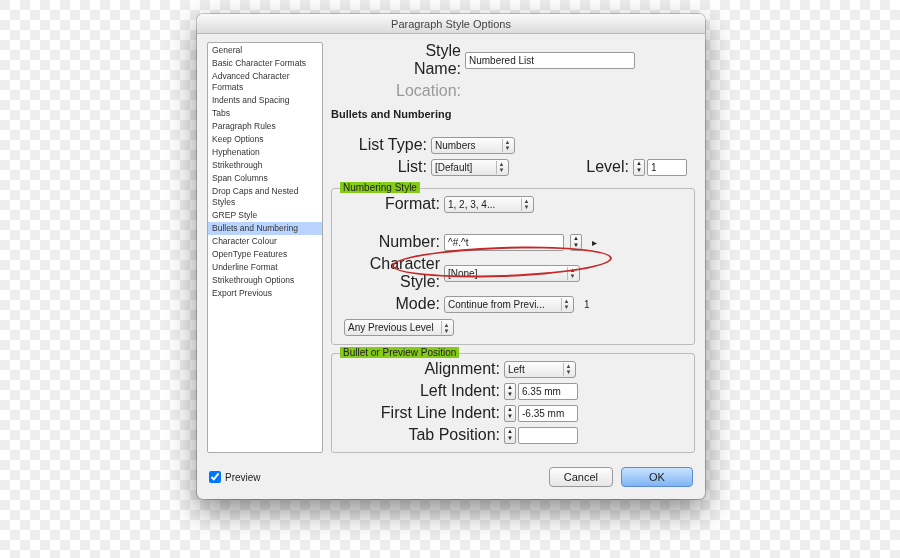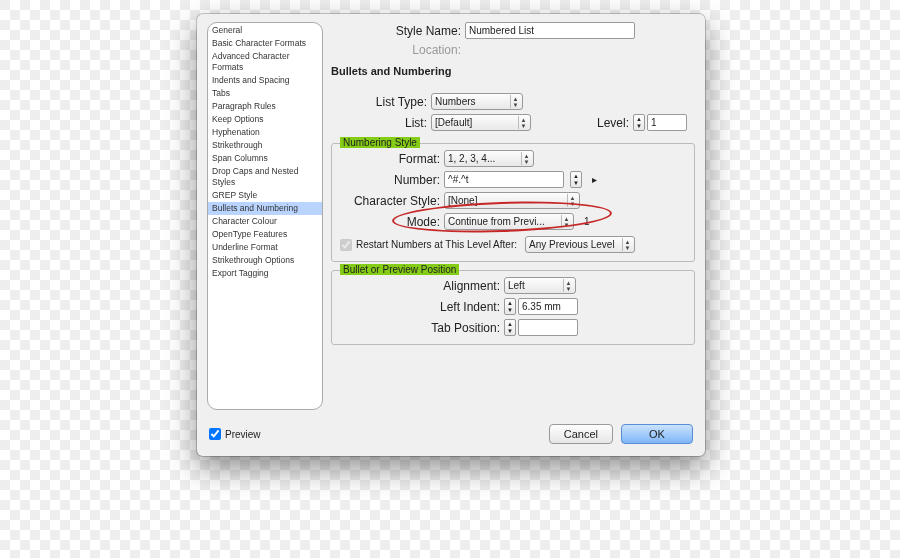"Paragraph Style Options" div.titlebar { html: none -> <div>Paragraph Style Options</div> }
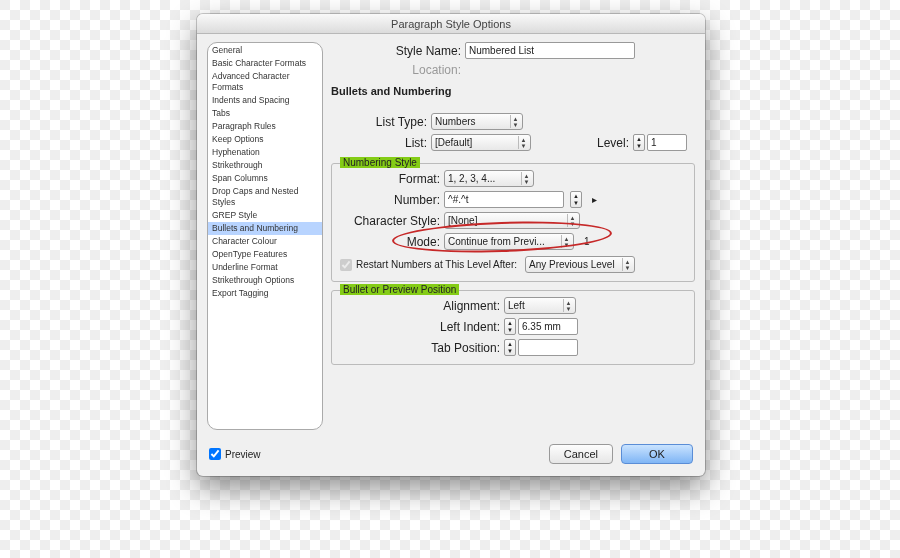"General" .sidebar { border-radius: 10px -> 2px }
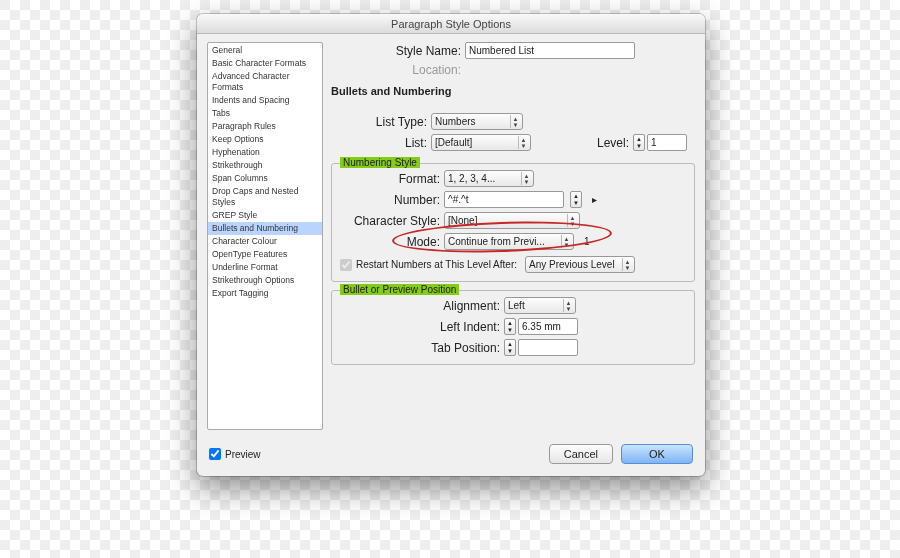"Style Name:" .lbl { font-size: 12px -> 16px }
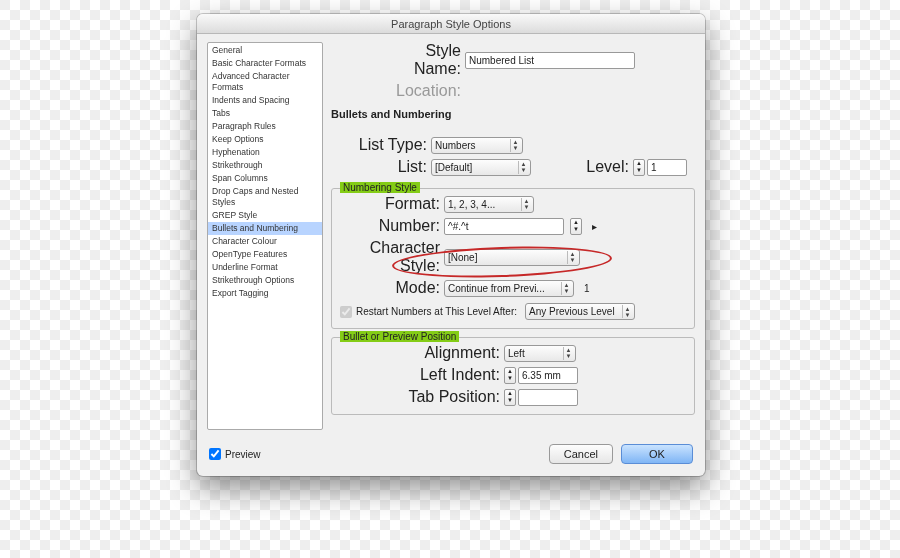"Numbers" div.select { width: 92px -> 84px }
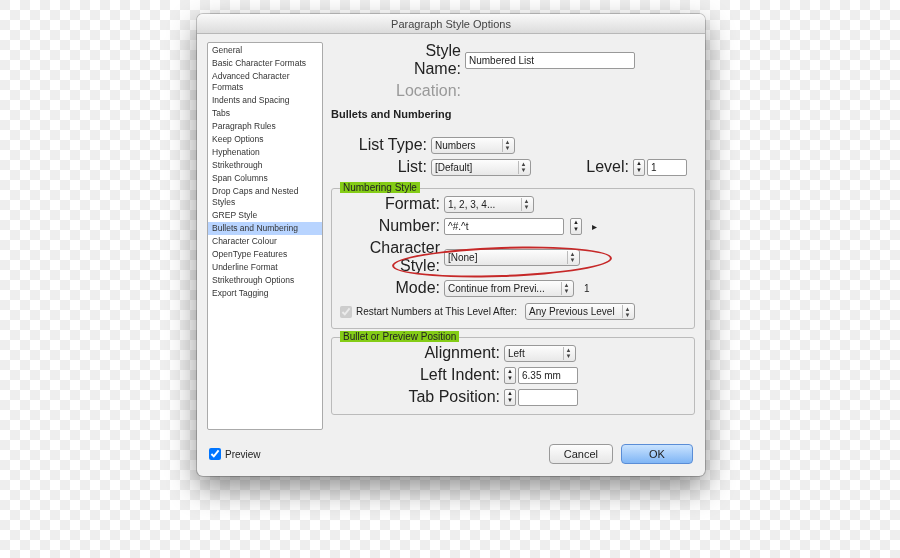"[Default]" div.select { width: 100px -> 78px }
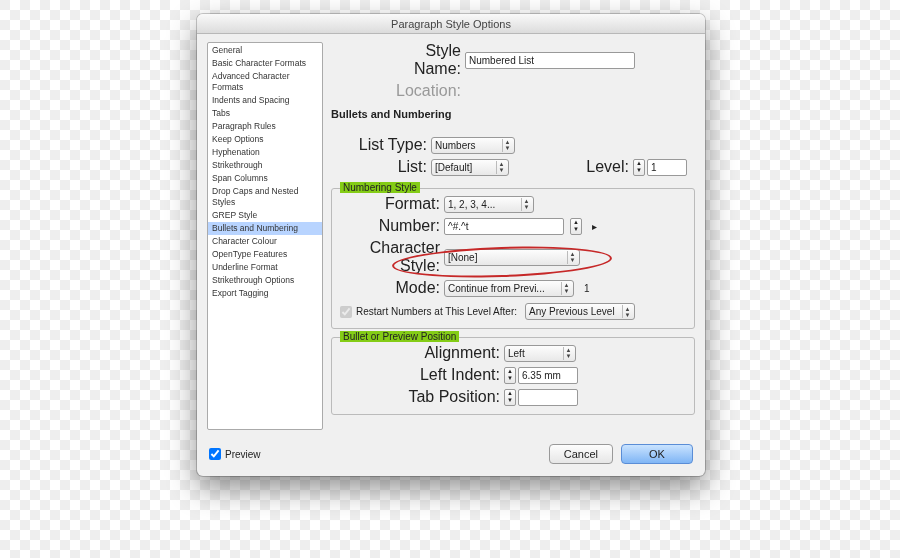"Number:" div.row { margin-top: 4px -> 20px }
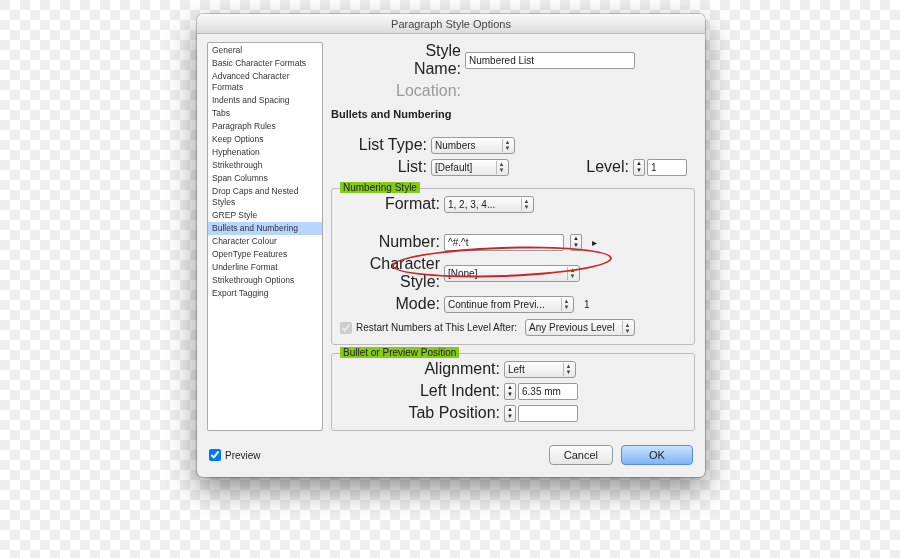"Export Tagging" div.side-item { text: Tagging -> Previous }
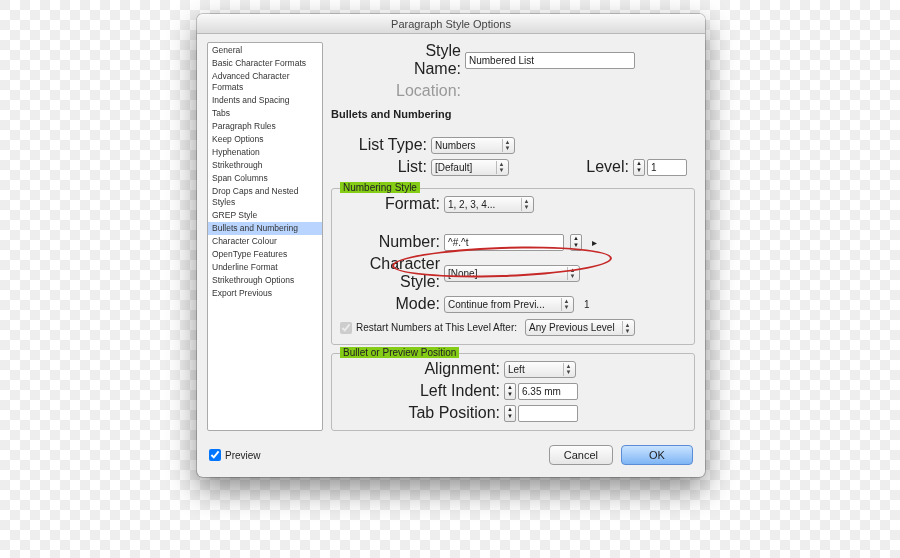"Restart Numbers at This Level" label.chk { html: <label> <input> <span>Restart Numbers at This Level After:</span> </label> -> none }
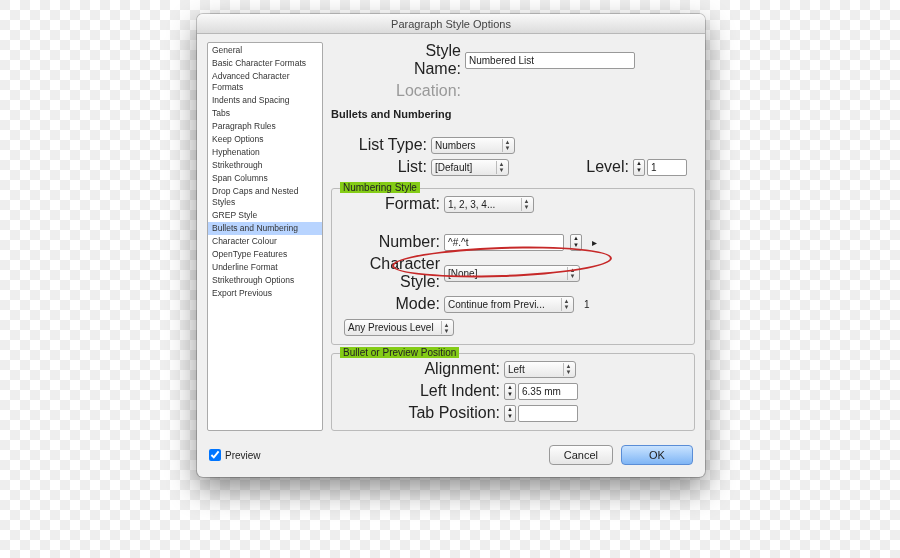"First Line Indent:" div.row { html: none -> <div> <span>First Line Indent:</span> <span> <span>▲<br>▼</span> <input> </span> </div> }
